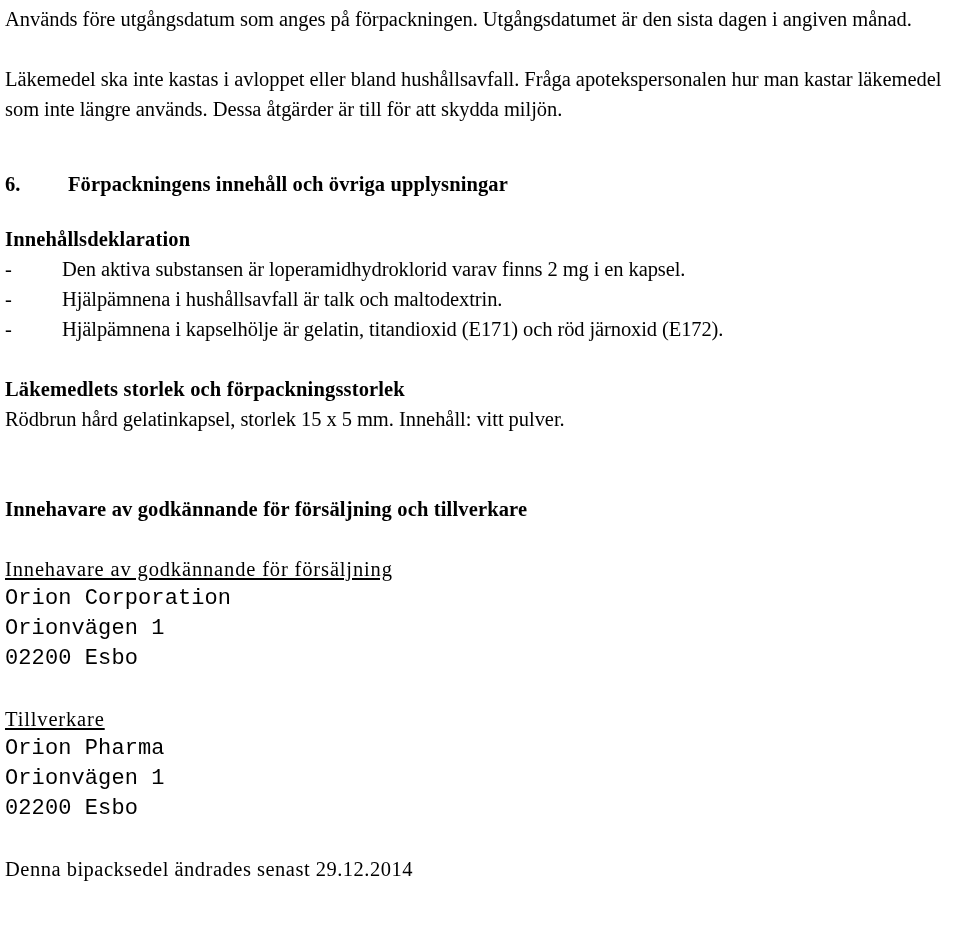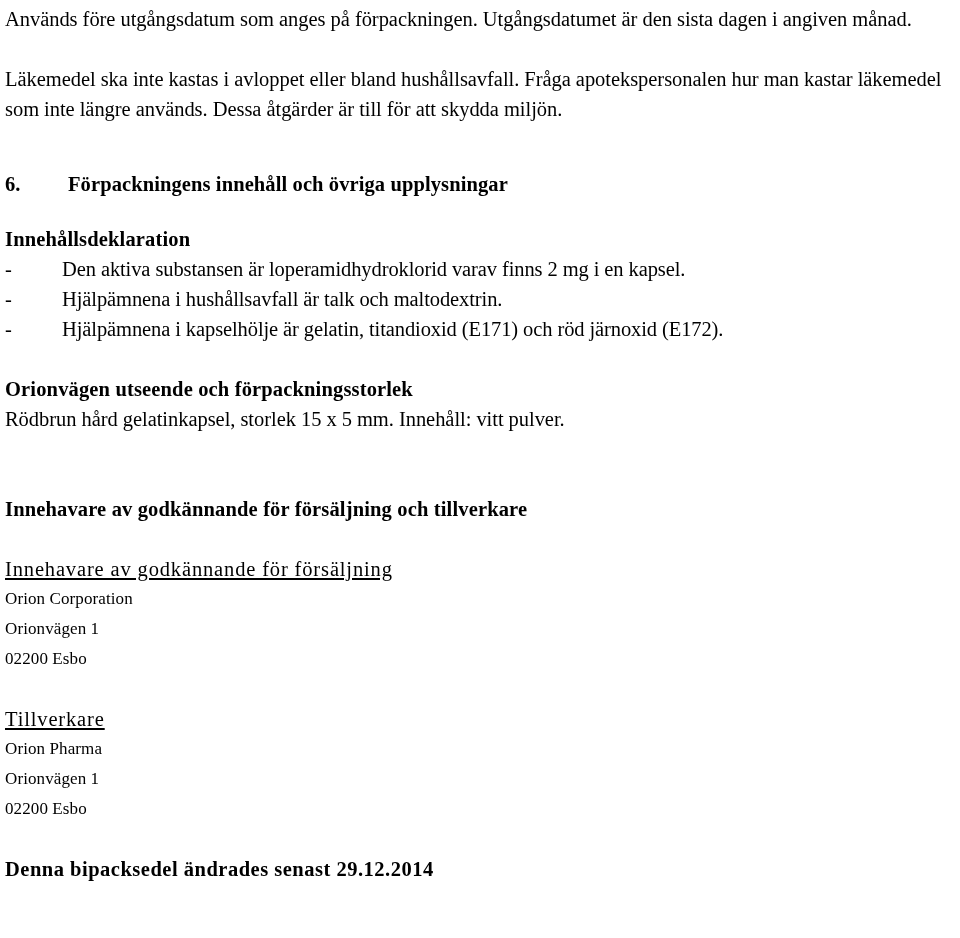"Orionvägen utseende och" div.bold-head { text: Orionvägen utseende -> Läkemedlets storlek }
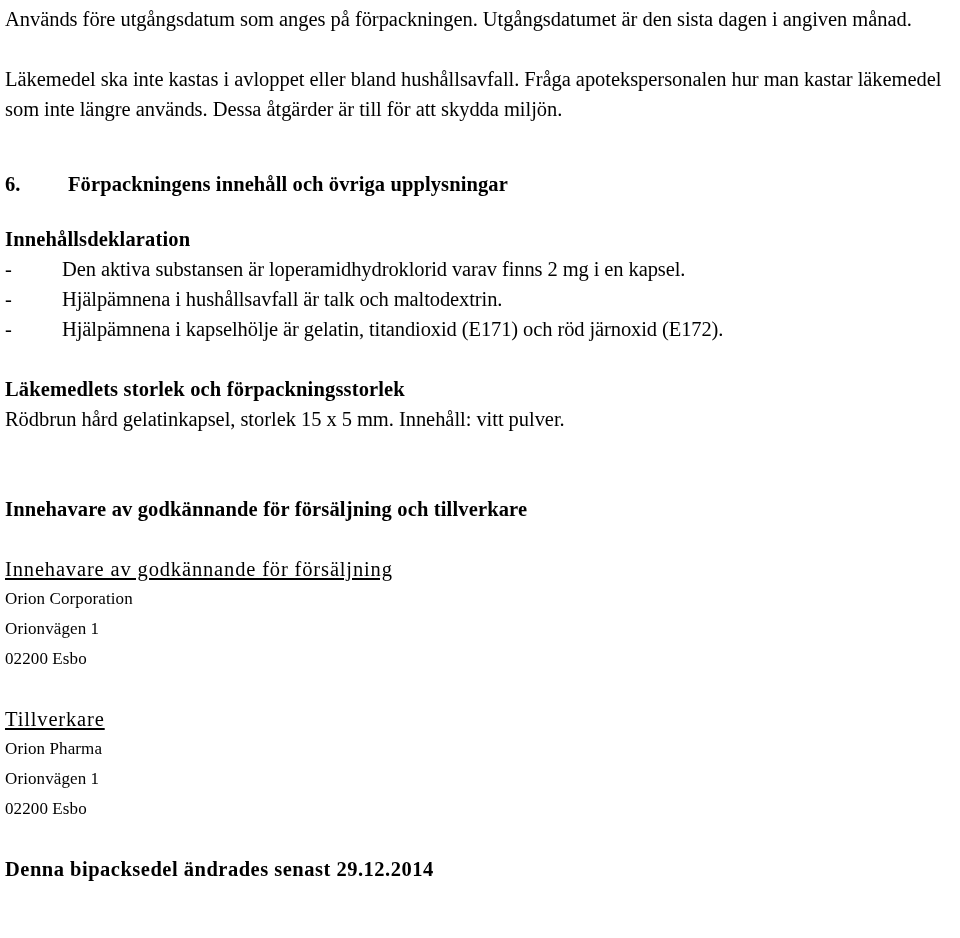"Orion Corporation" .addr-line { font-family: none -> Liberation Mono, monospace; font-size: 17px -> 22px }
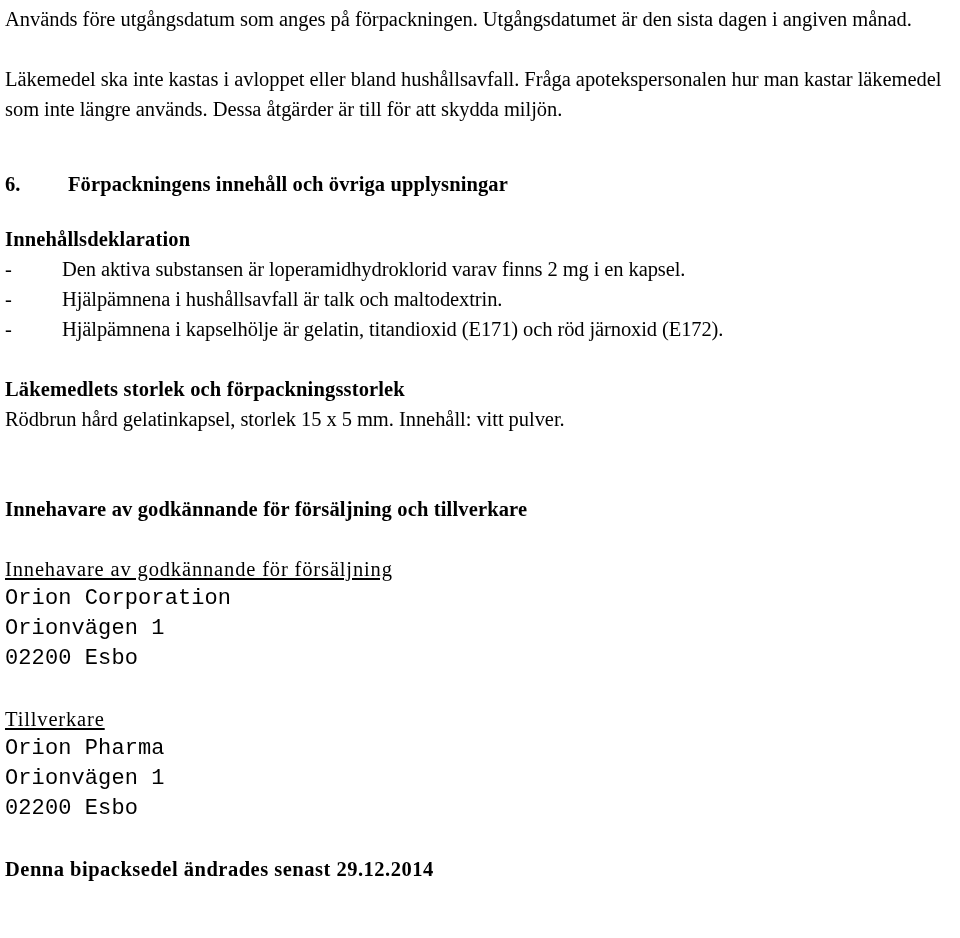"Denna bipacksedel ändrades senast" .footer-line { font-weight: bold -> normal }
